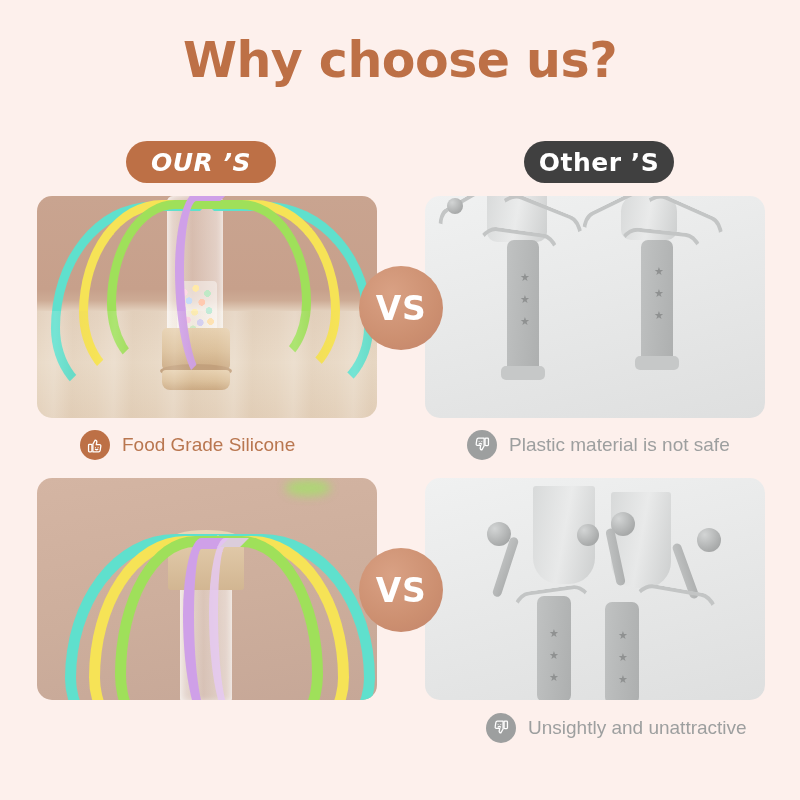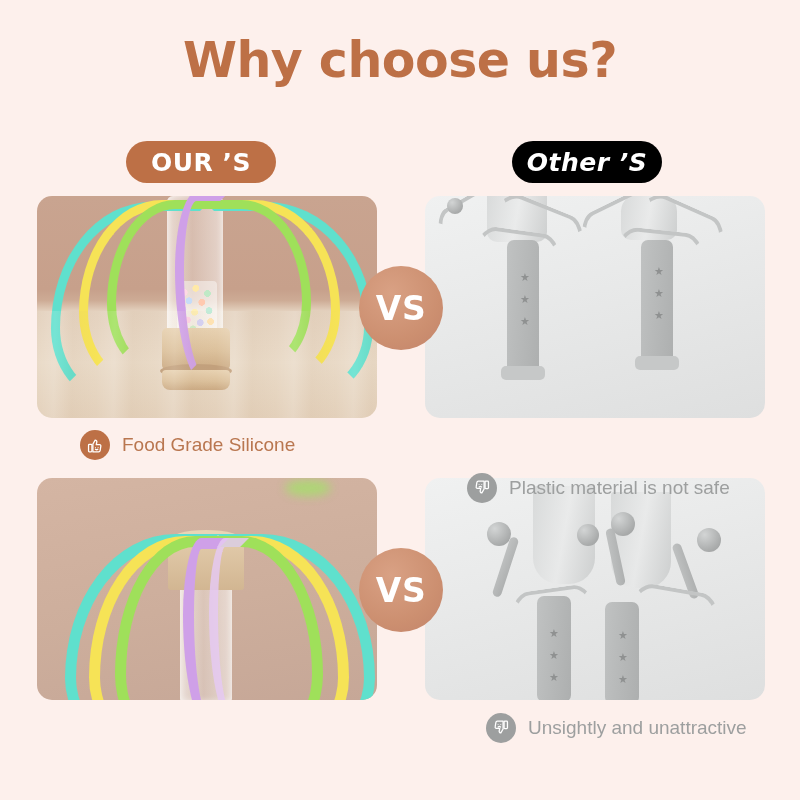"OUR ’S" .pill-ours { font-style: none -> italic }
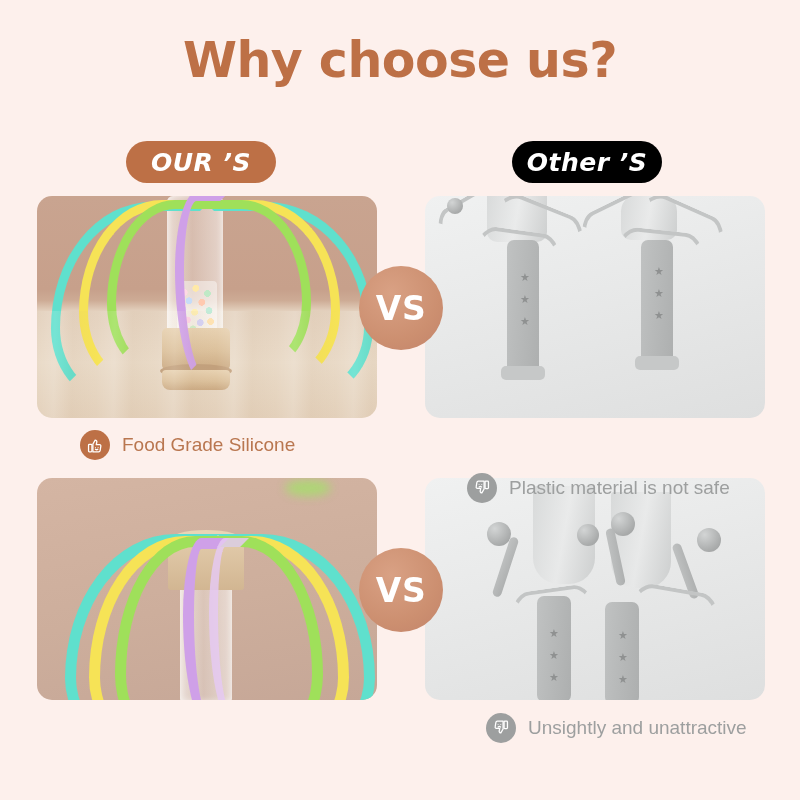"Other ’S" .pill-others { background: #000000 -> #404040; font-style: italic -> none; left: 512px -> 524px }
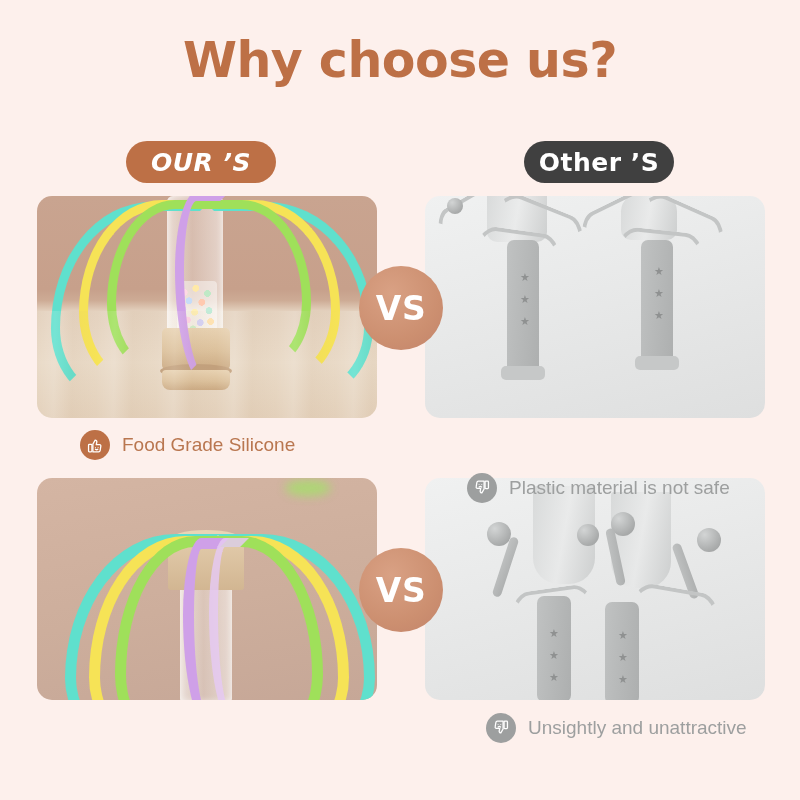"Plastic material is not safe" .cap-tr { margin-top: 43px -> none }
